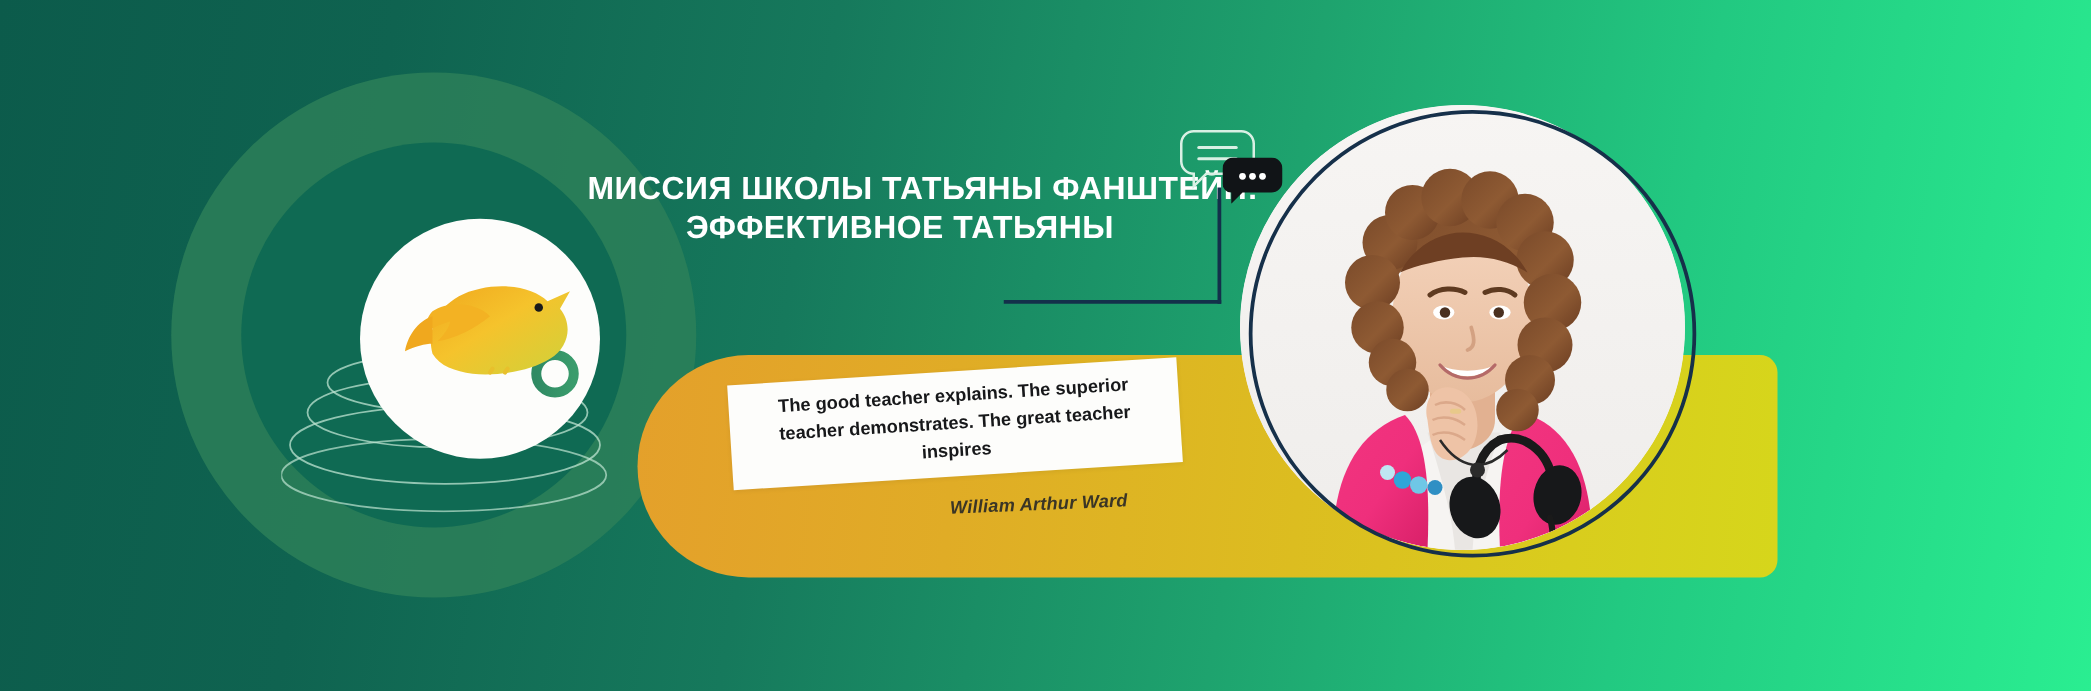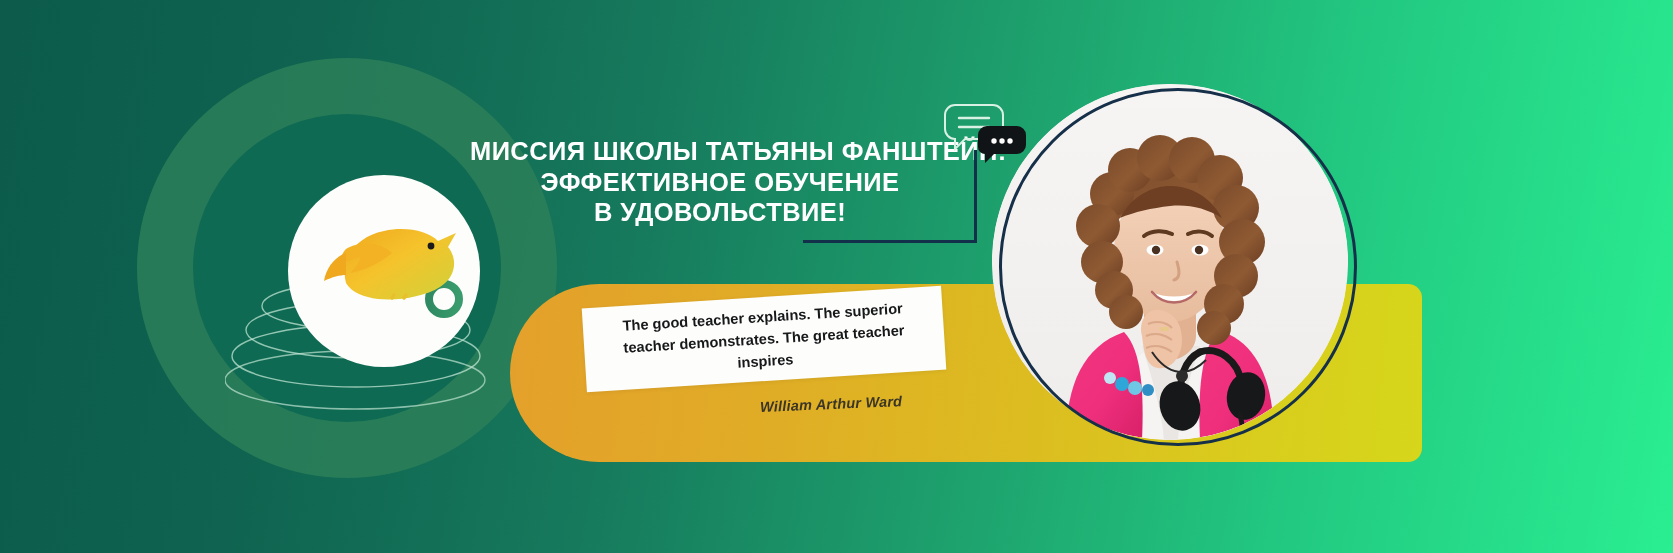"ЭФФЕКТИВНОЕ ОБУЧЕНИЕ" div.line { text: ОБУЧЕНИЕ -> ТАТЬЯНЫ }
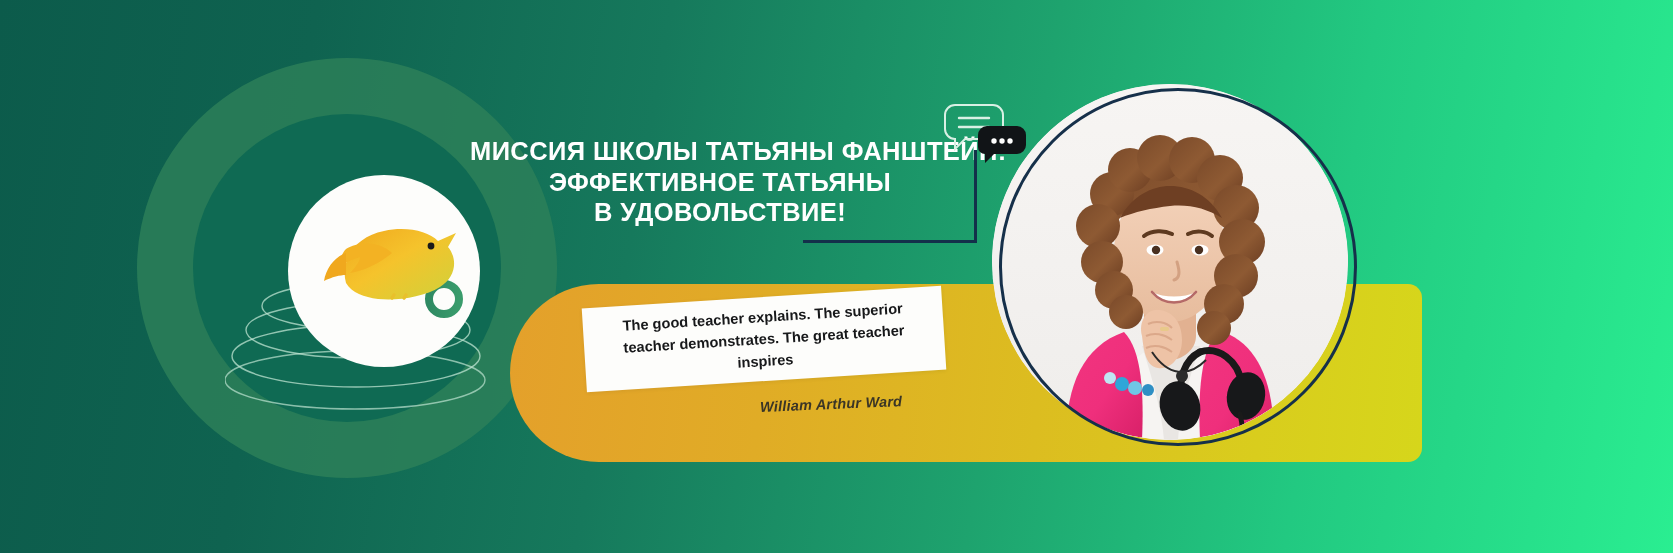"В УДОВОЛЬСТВИЕ!" div.line { html: <div>В УДОВОЛЬСТВИЕ!</div> -> none }
